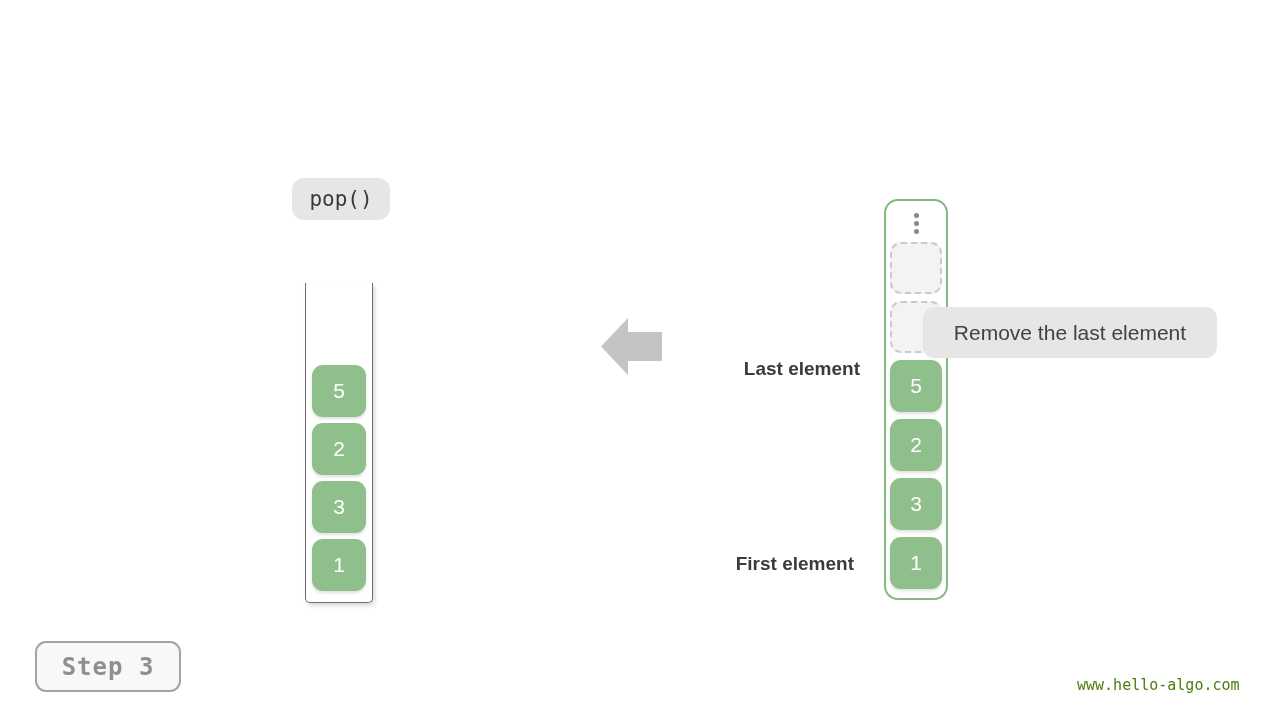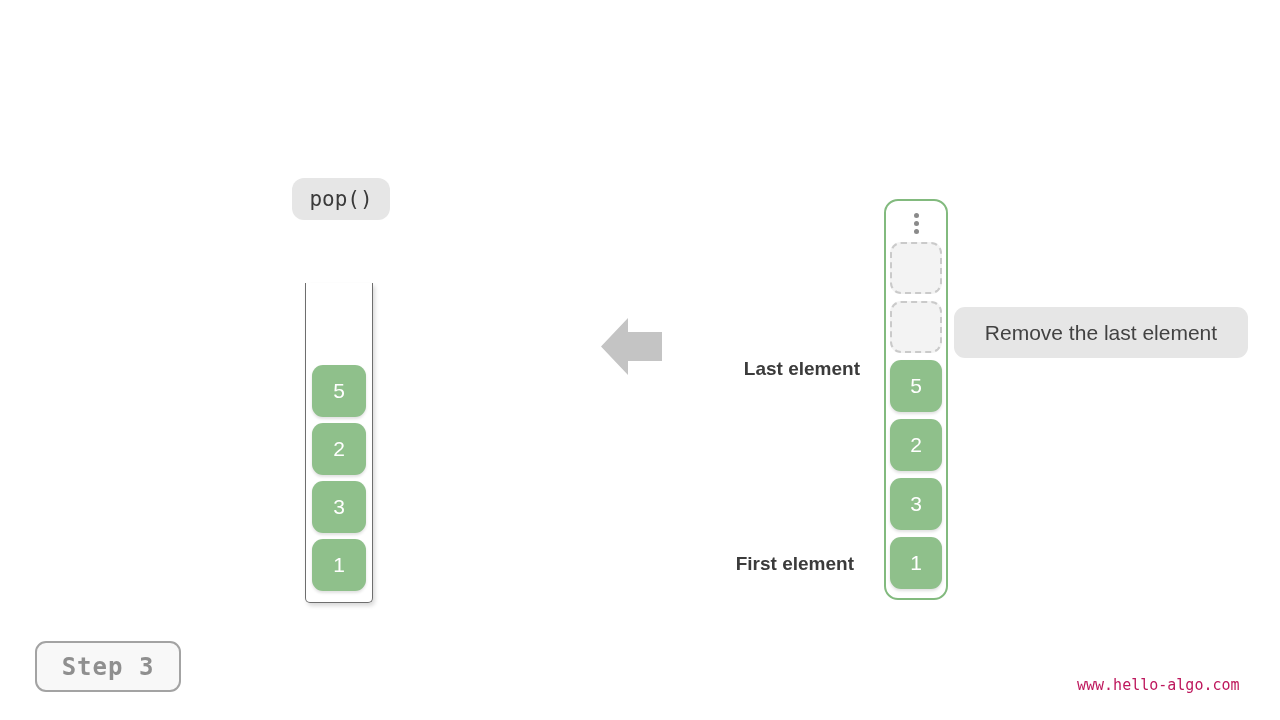"Remove the last element" .remove-label { left: 954px -> 923px }
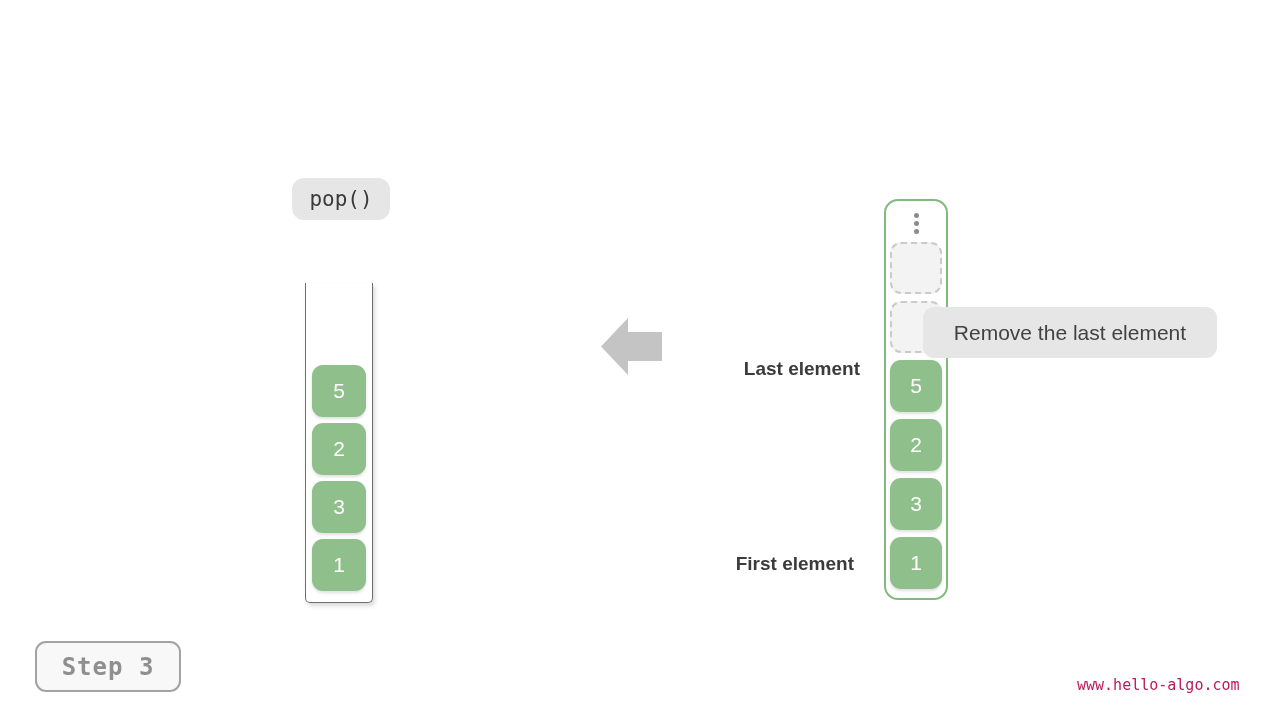"www.hello-algo.com" .watermark { color: #be185d -> #4d7c0f }
